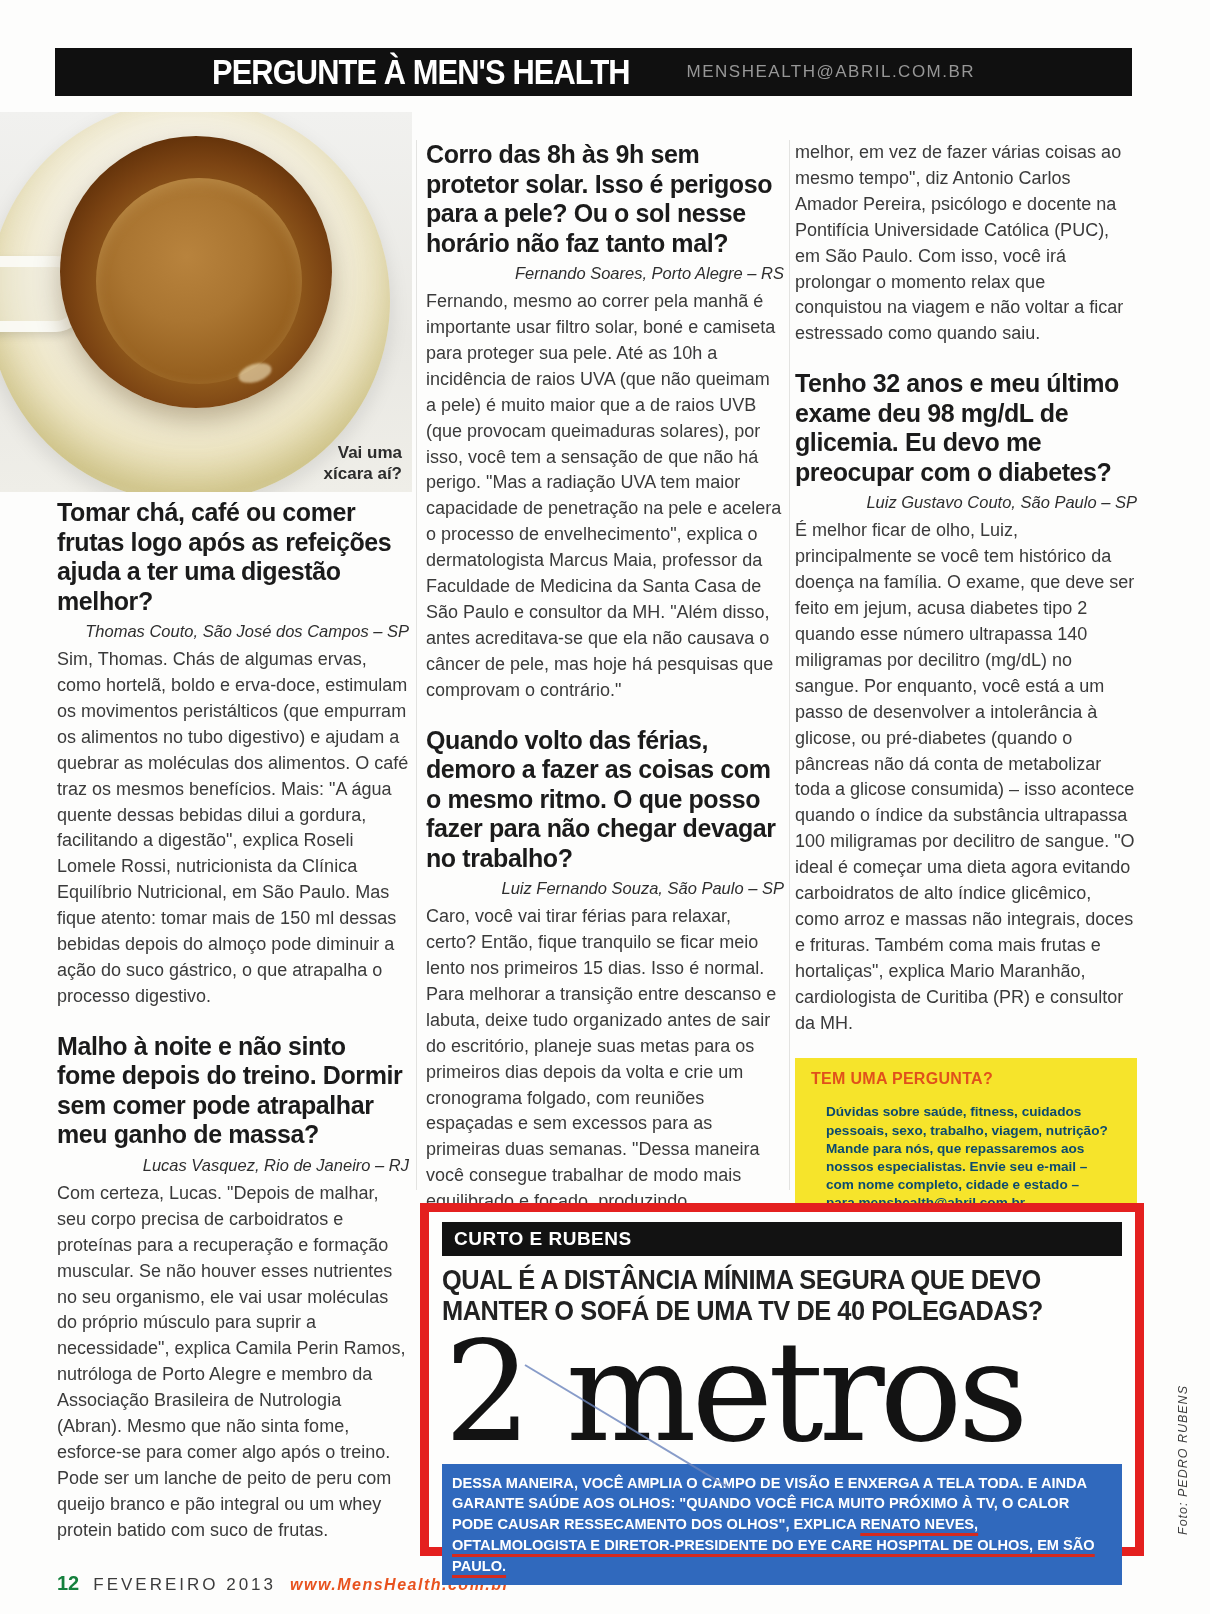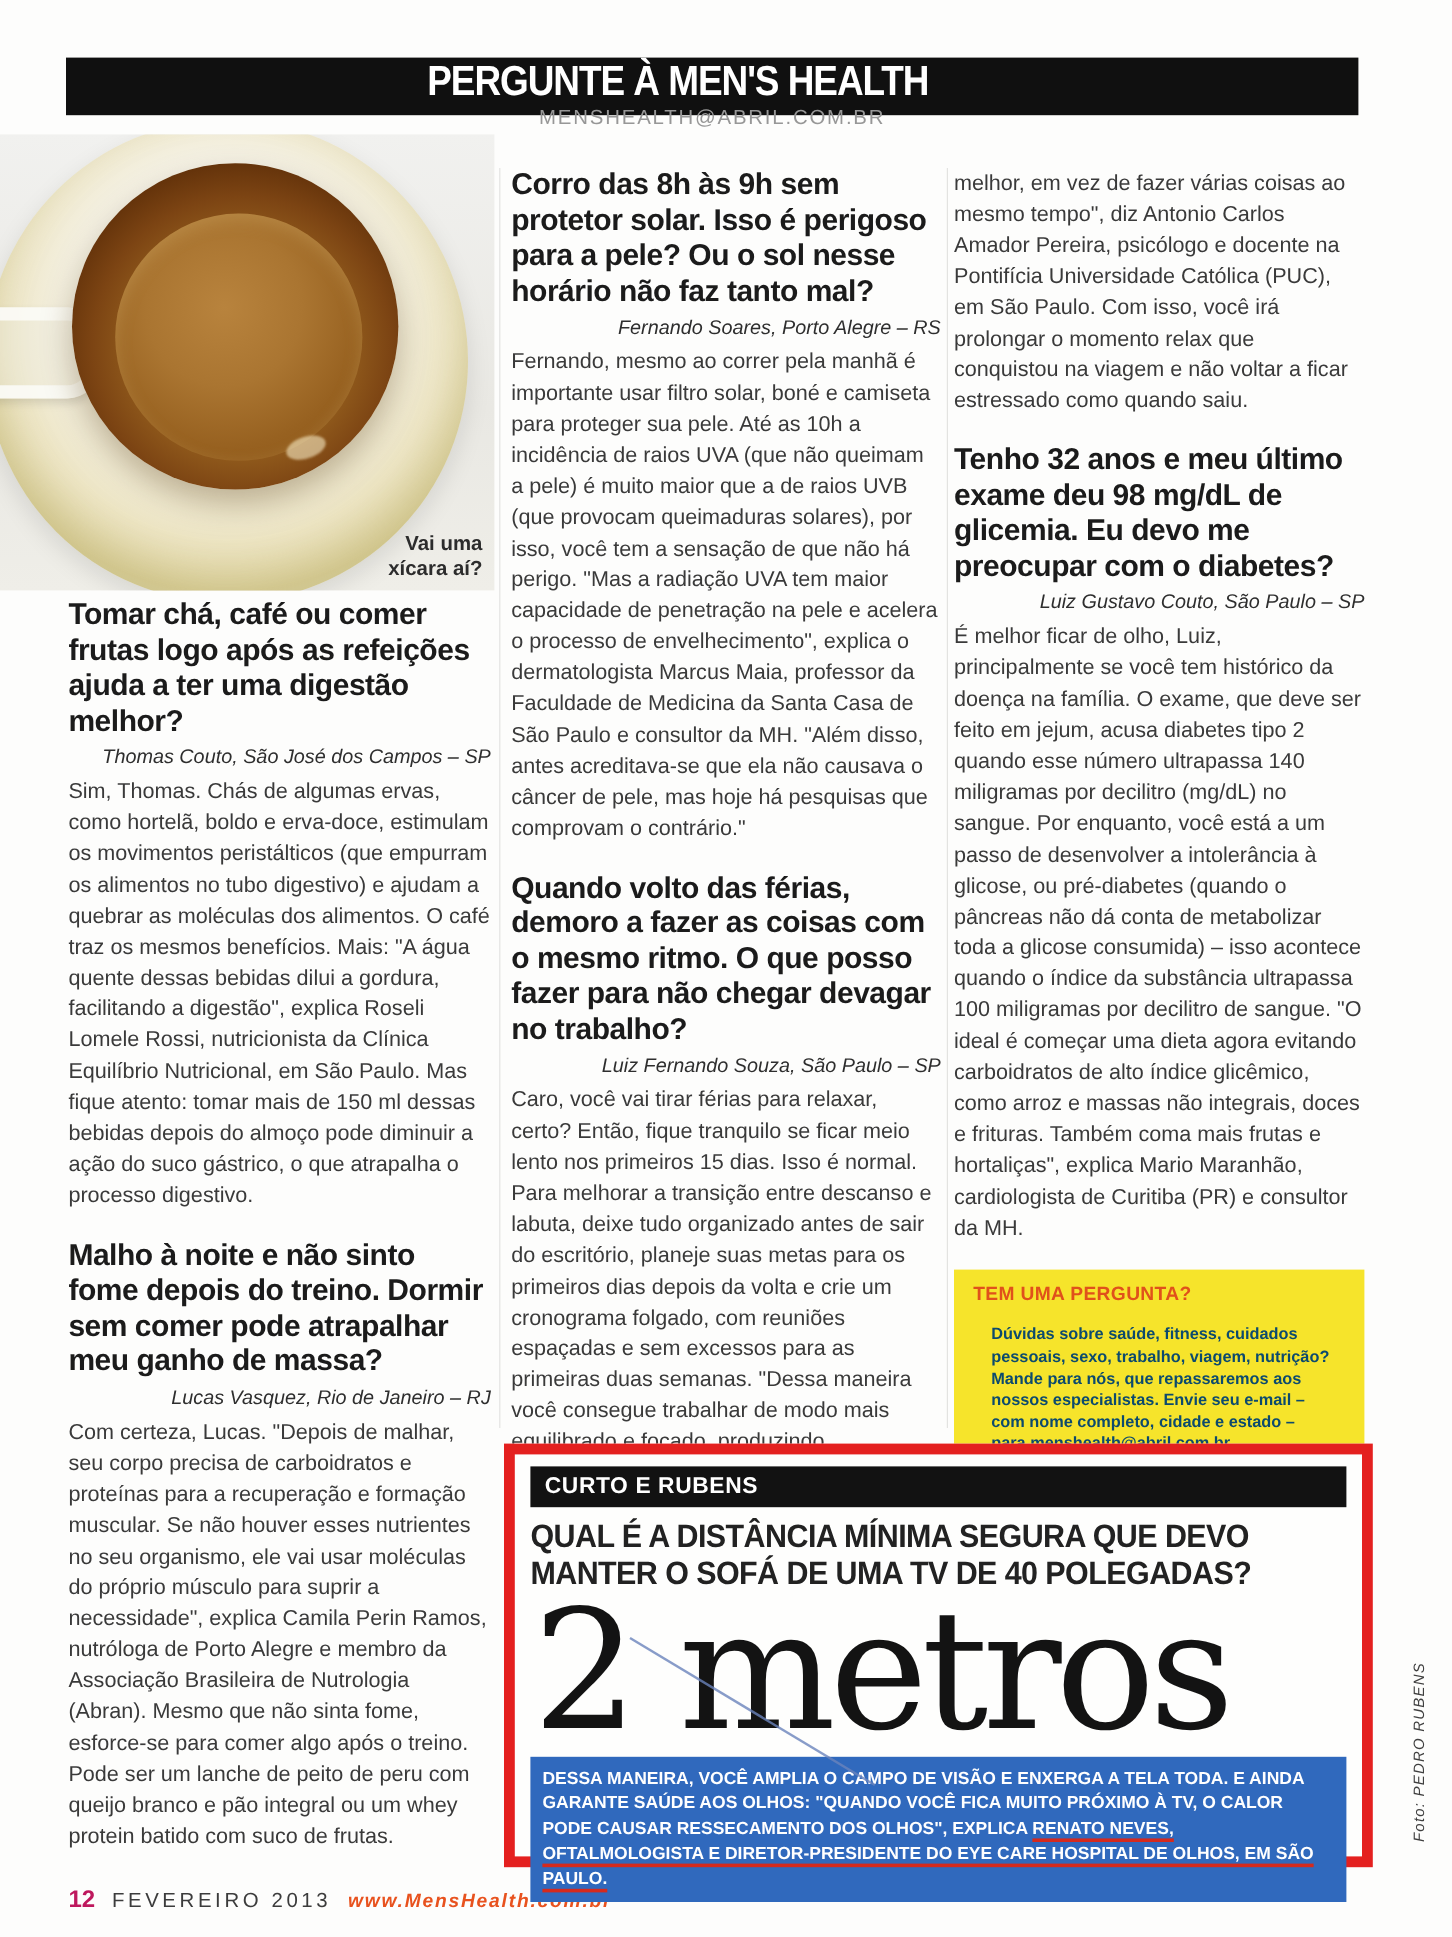"PERGUNTE À MEN'S HEALTH" .header-bar { flex-direction: column -> none; justify-content: flex-start -> center }
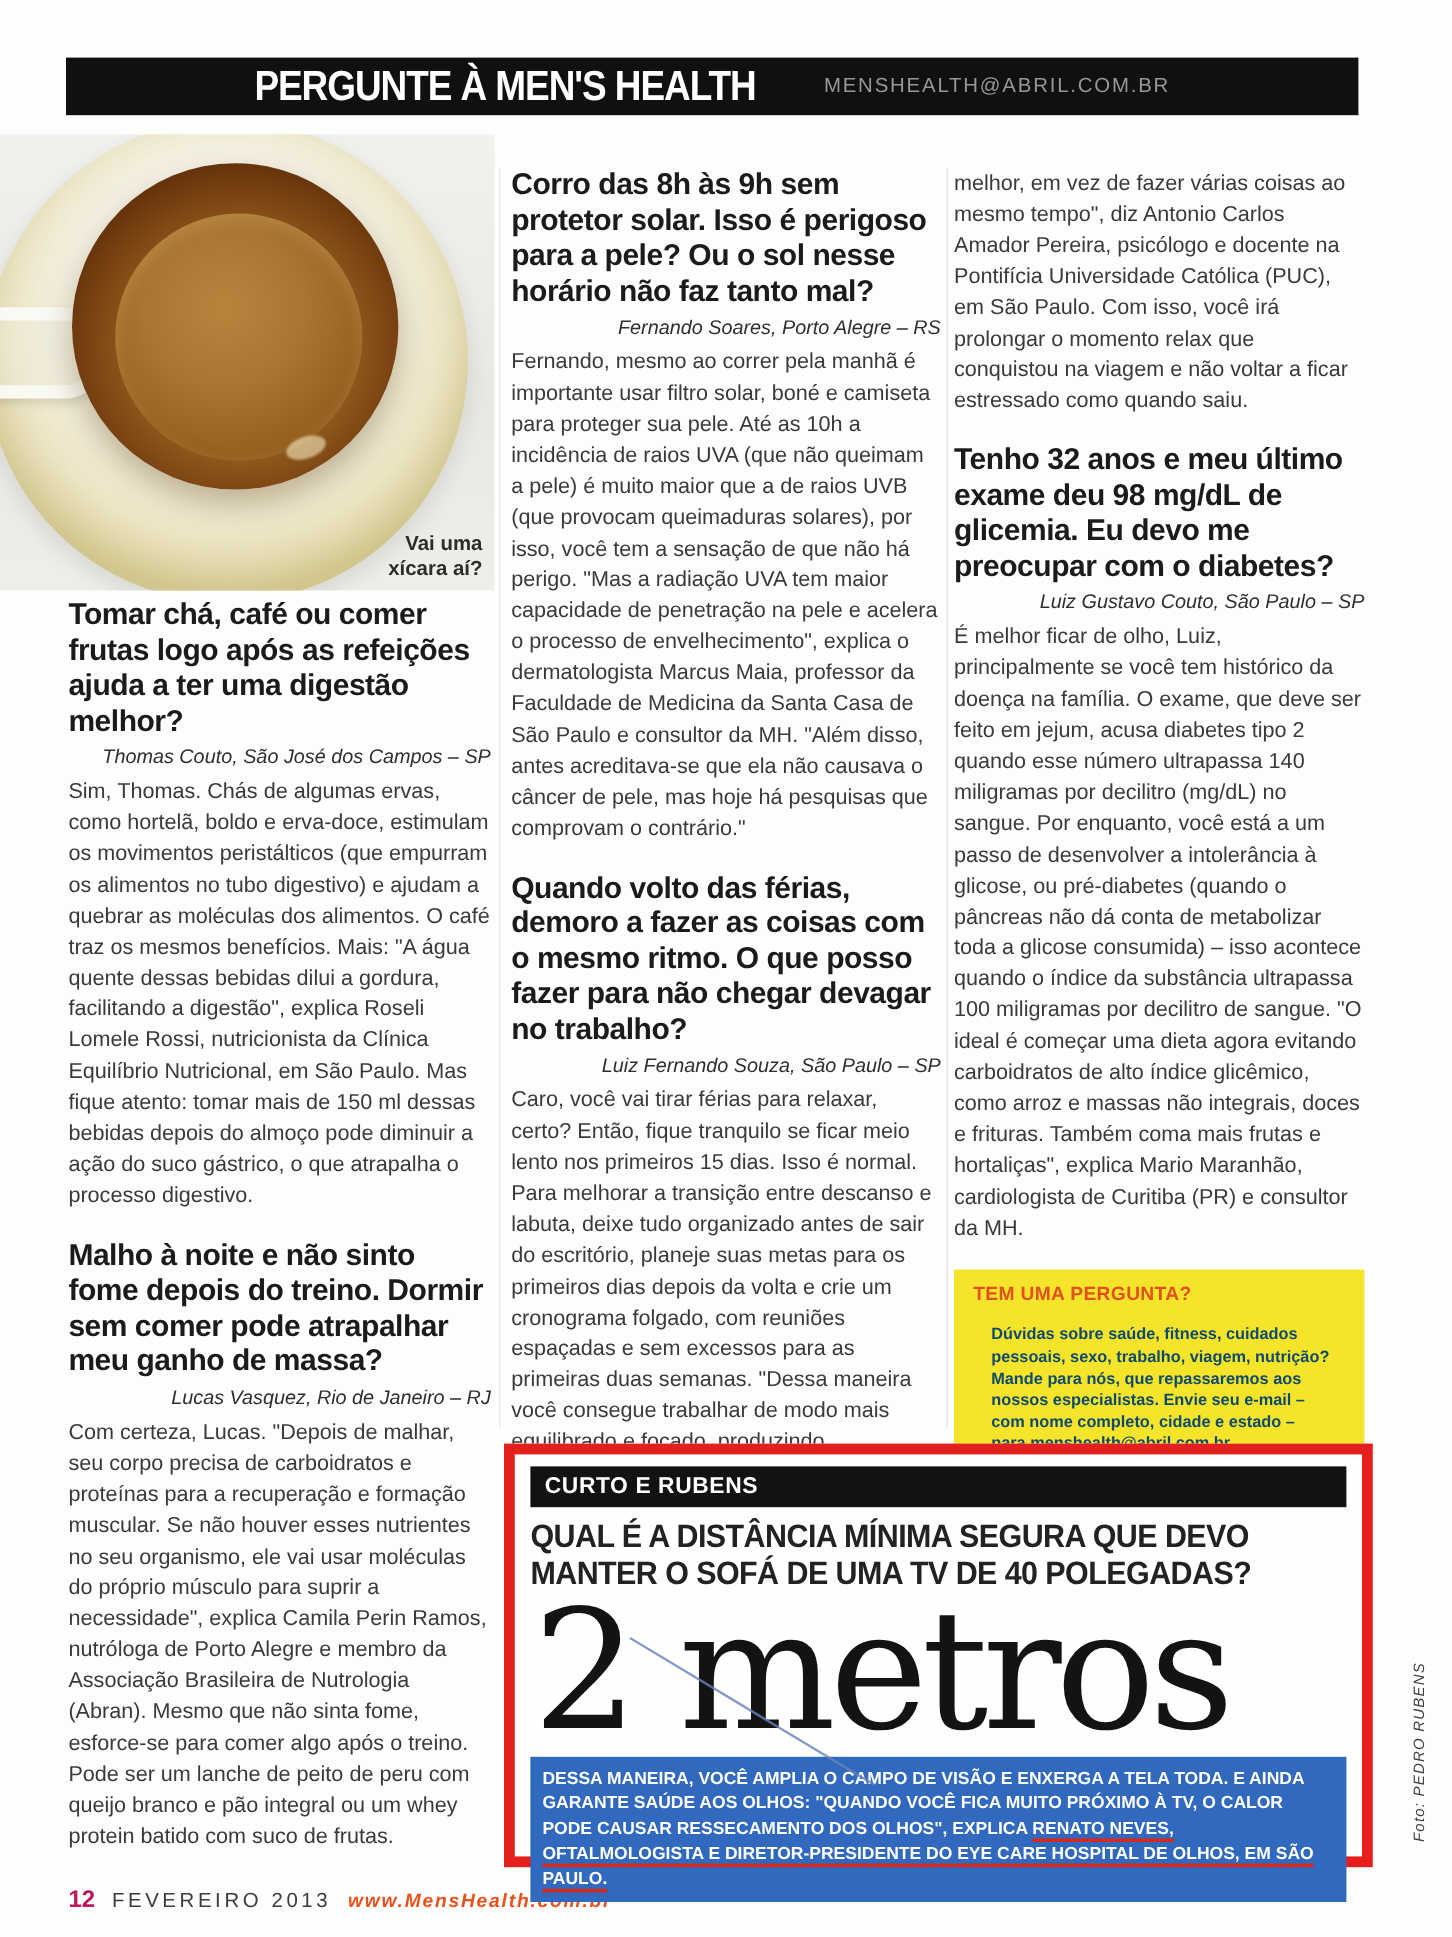"12" .page-number { color: #be185d -> #15803d }
